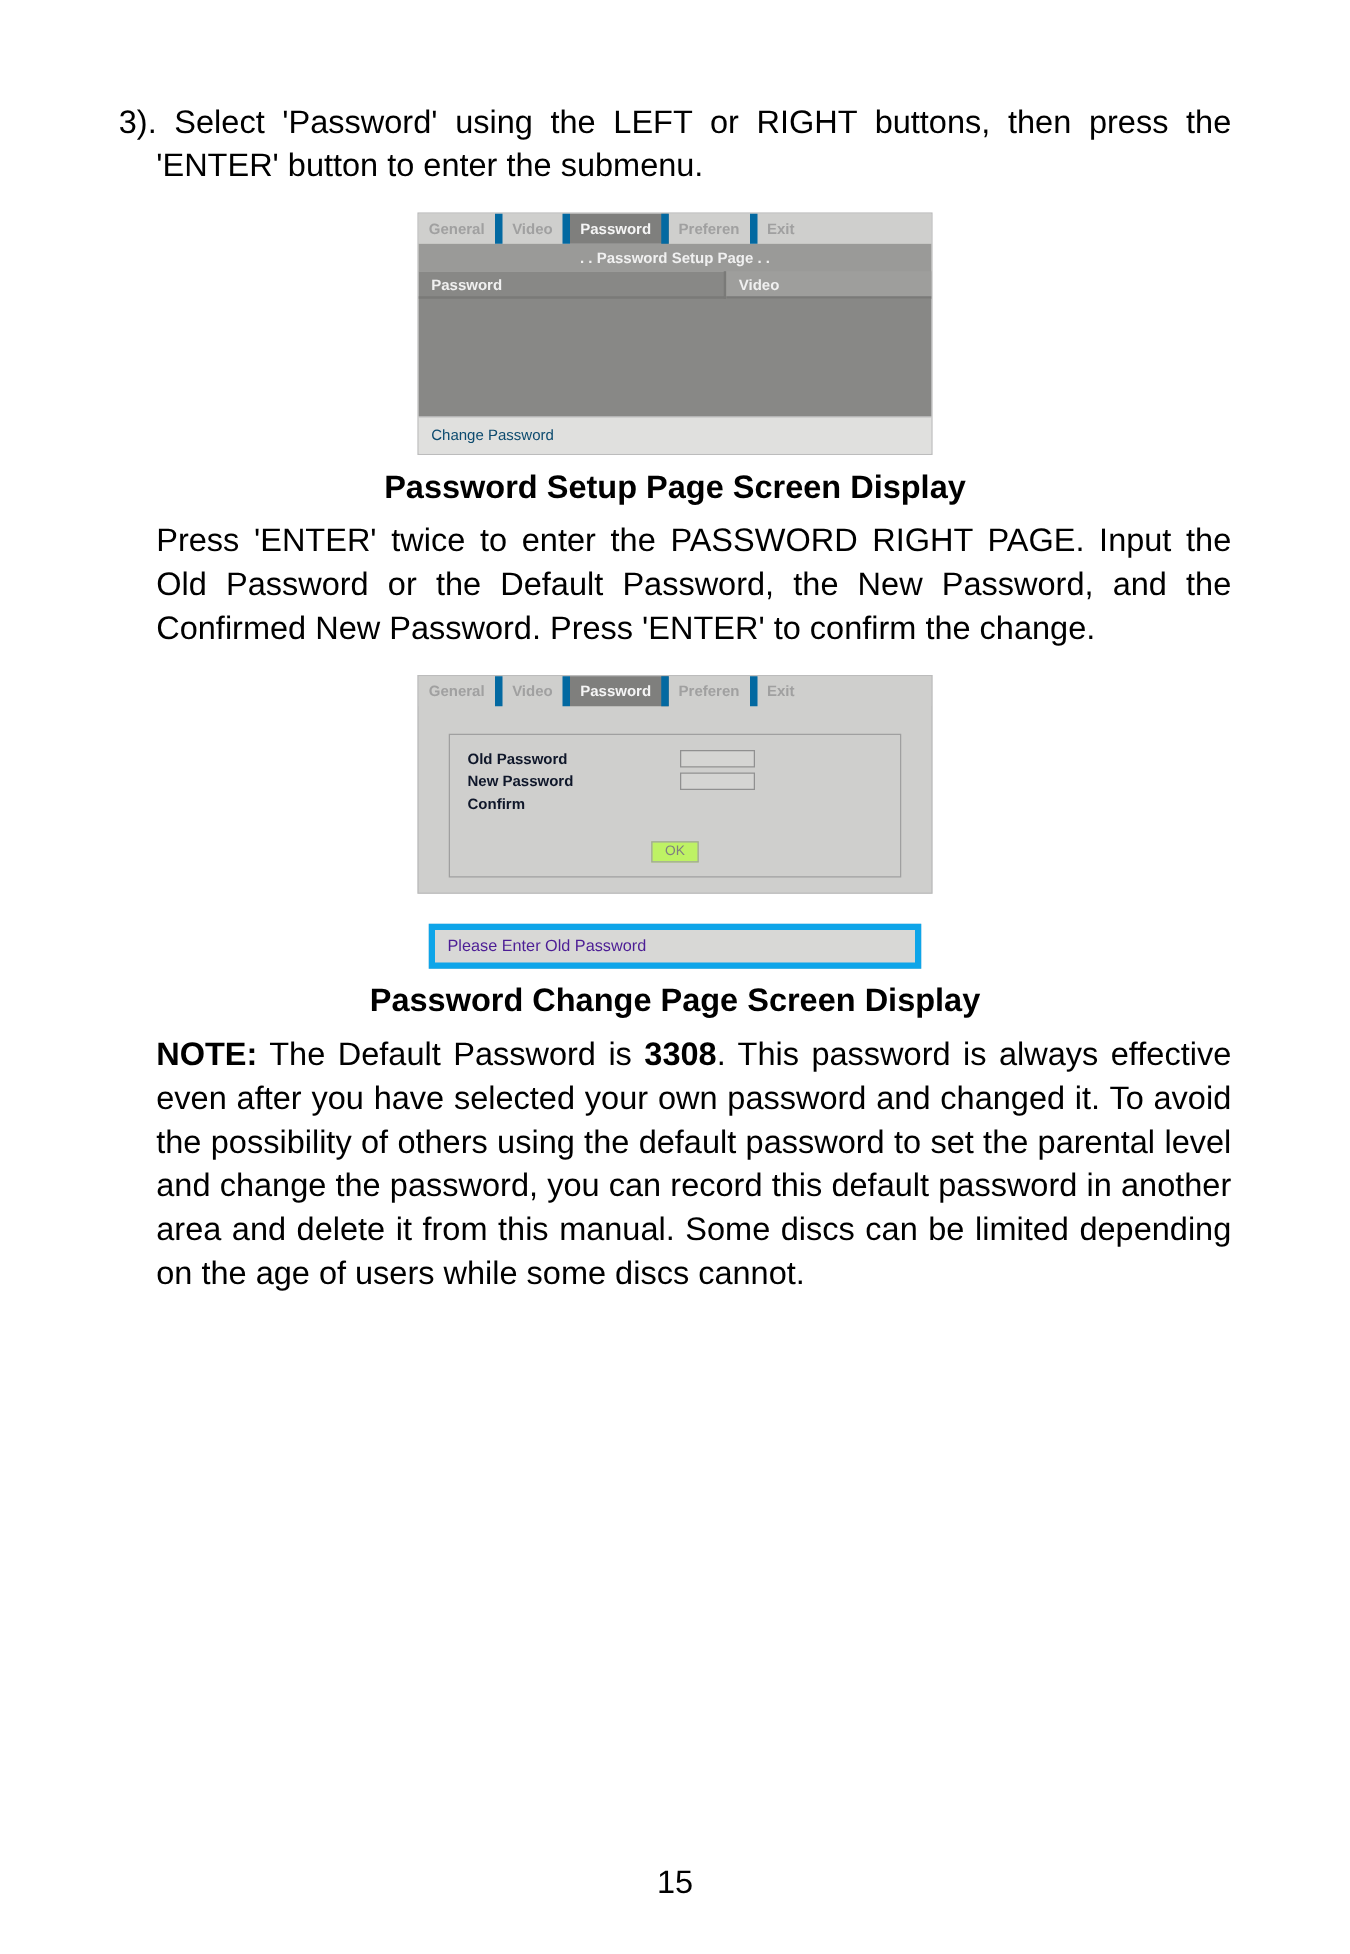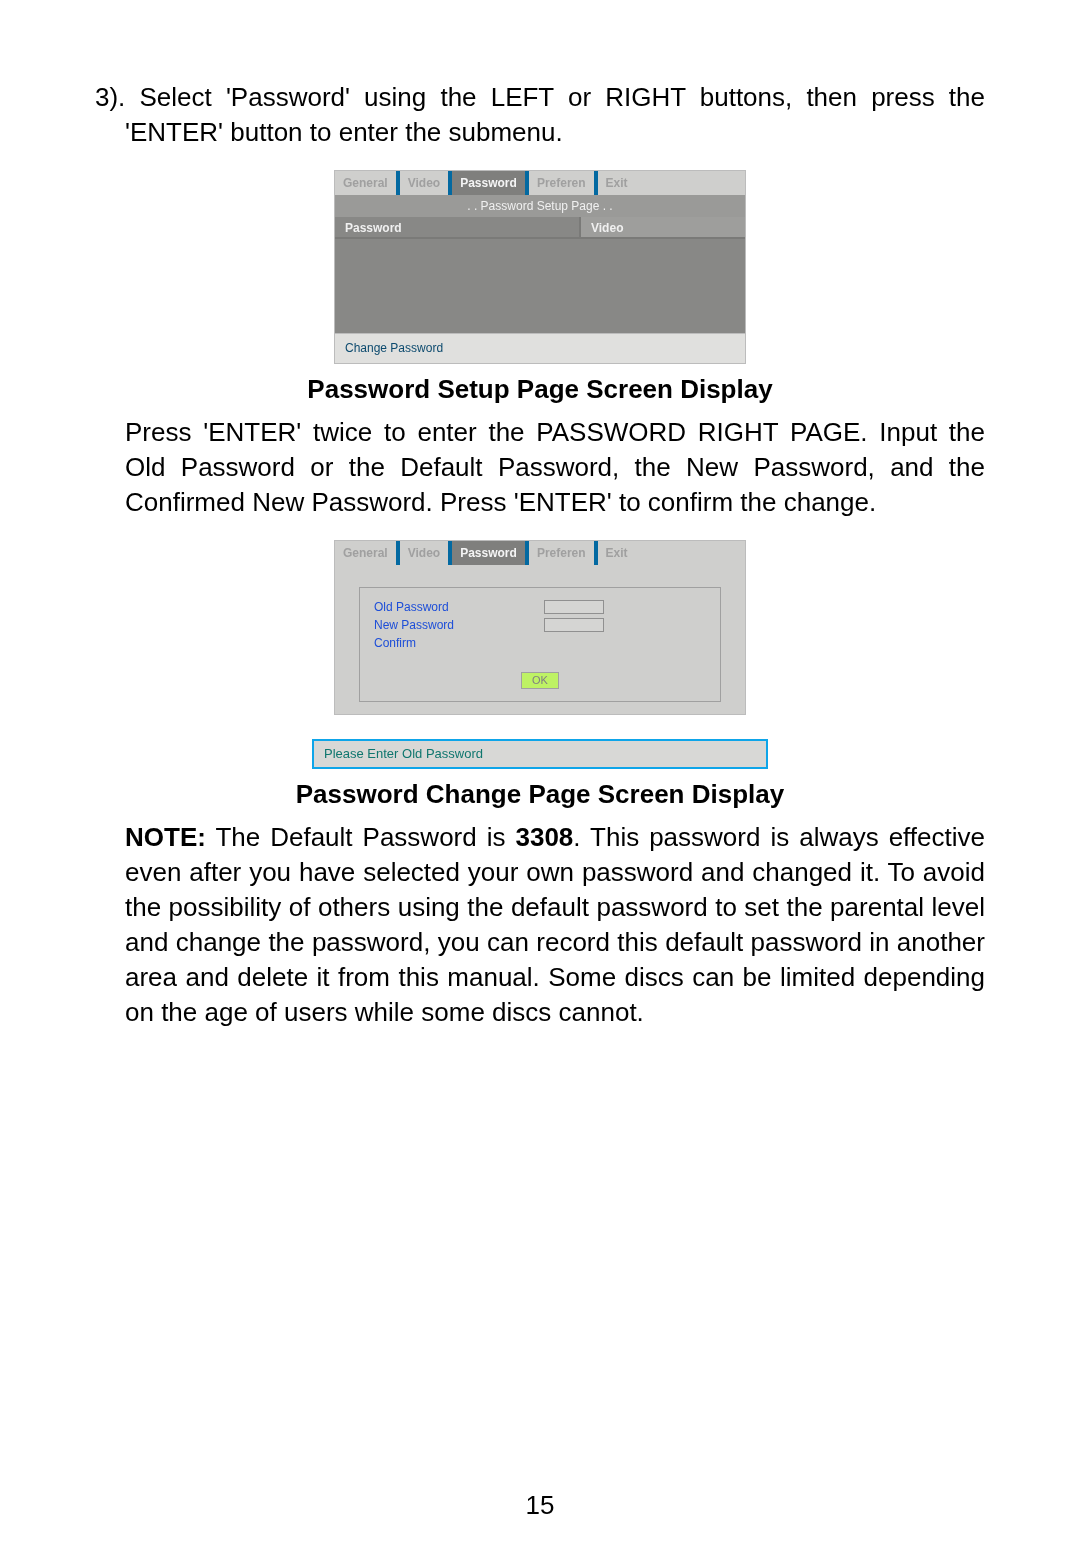"General" .scr-tab { border-right: 4px solid #0369a1 -> 6px solid #0369a1 }
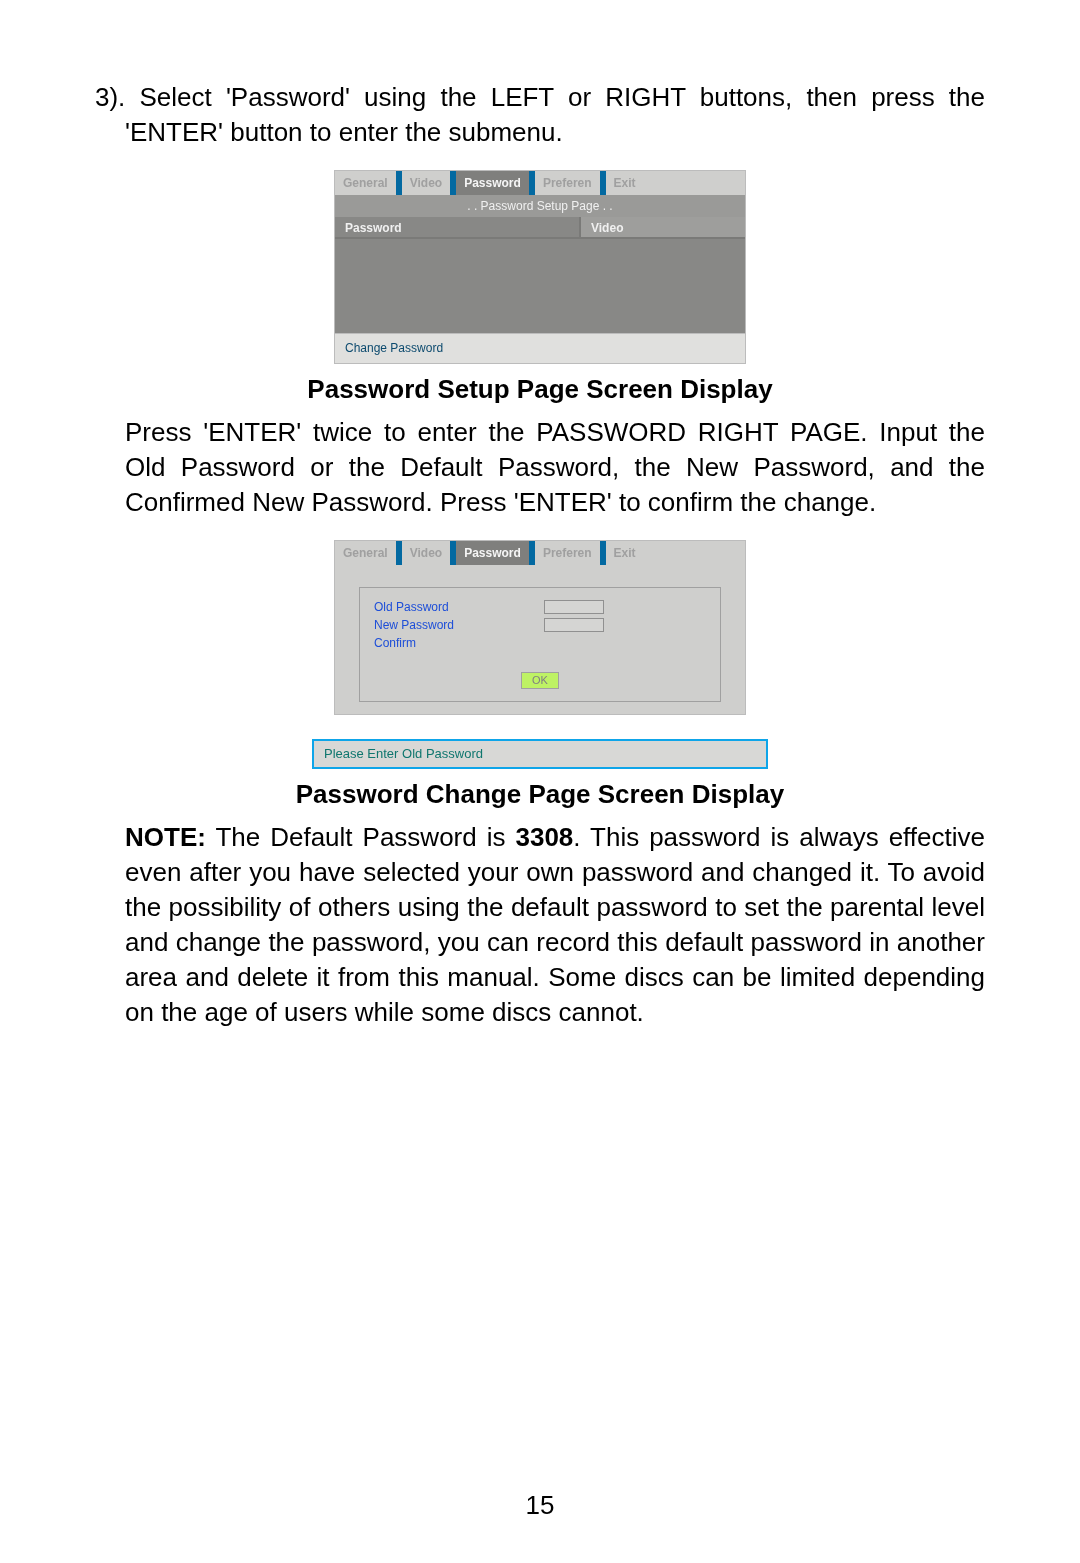". . Password Setup Page" .scr-title-bar { font-weight: normal -> bold }
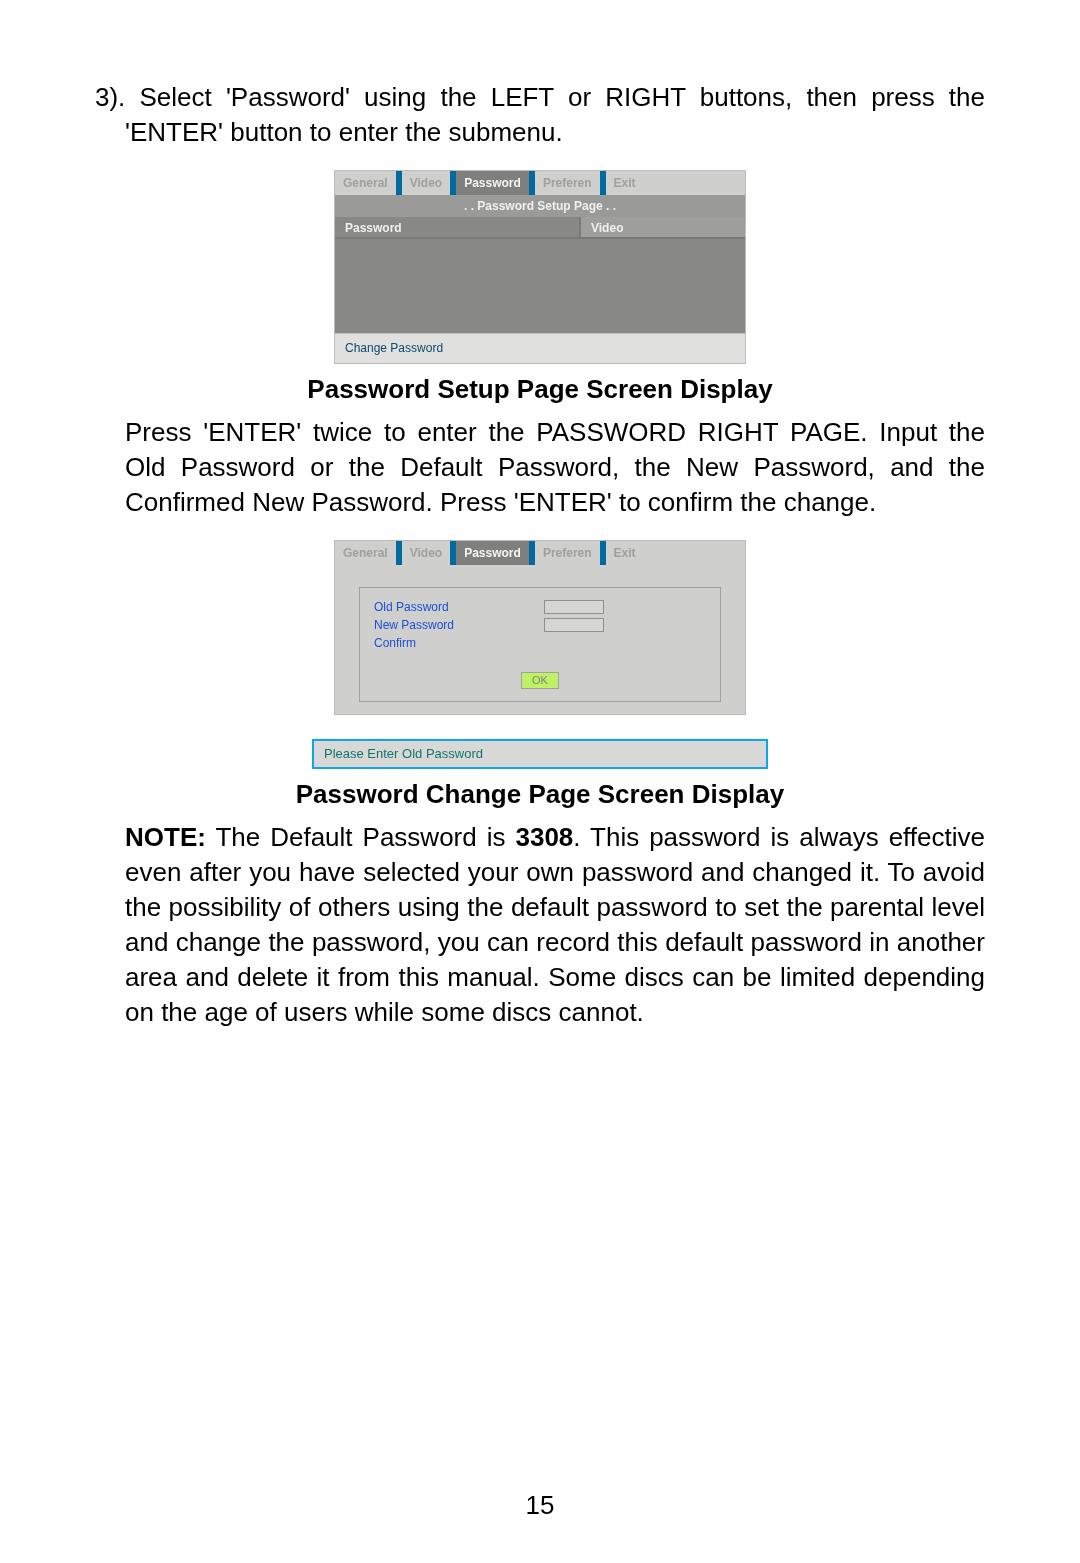"Old Password" .scr2-lbl { color: #1d4ed8 -> #0f172a; font-weight: none -> bold }
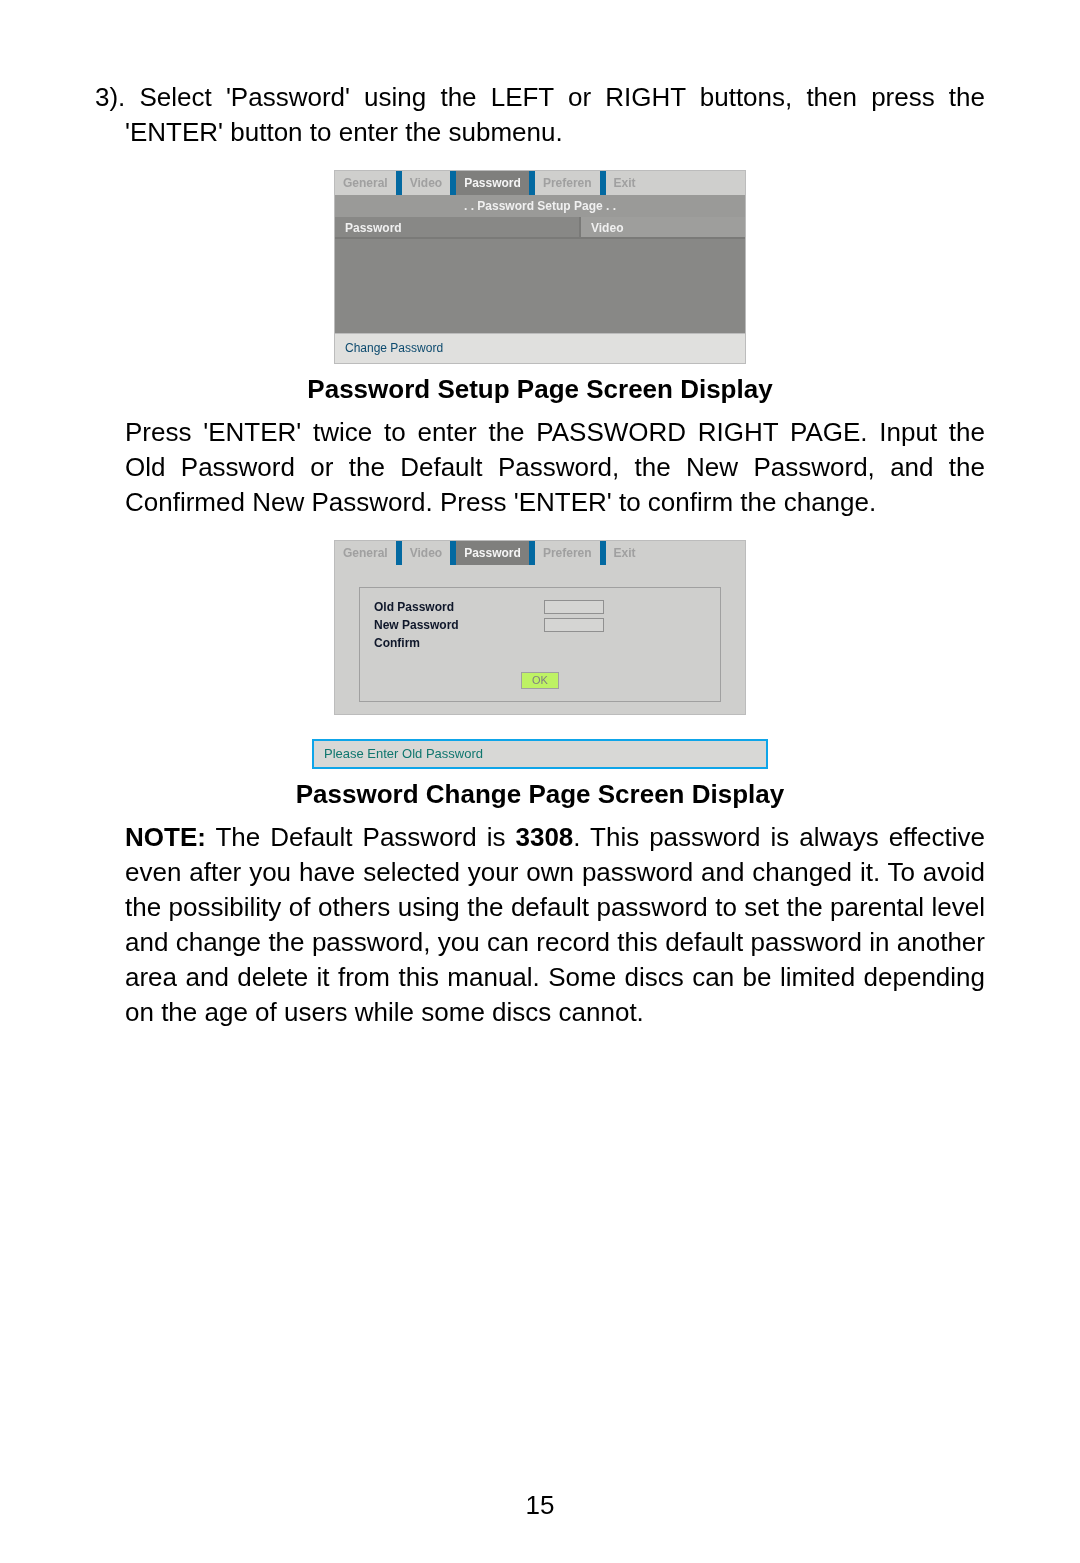"Please Enter Old Password" .scr2-status { border: 2px solid #0ea5e9 -> 5px solid #0ea5e9; color: #0f766e -> #4c1d95; width: 456px -> 394px }
